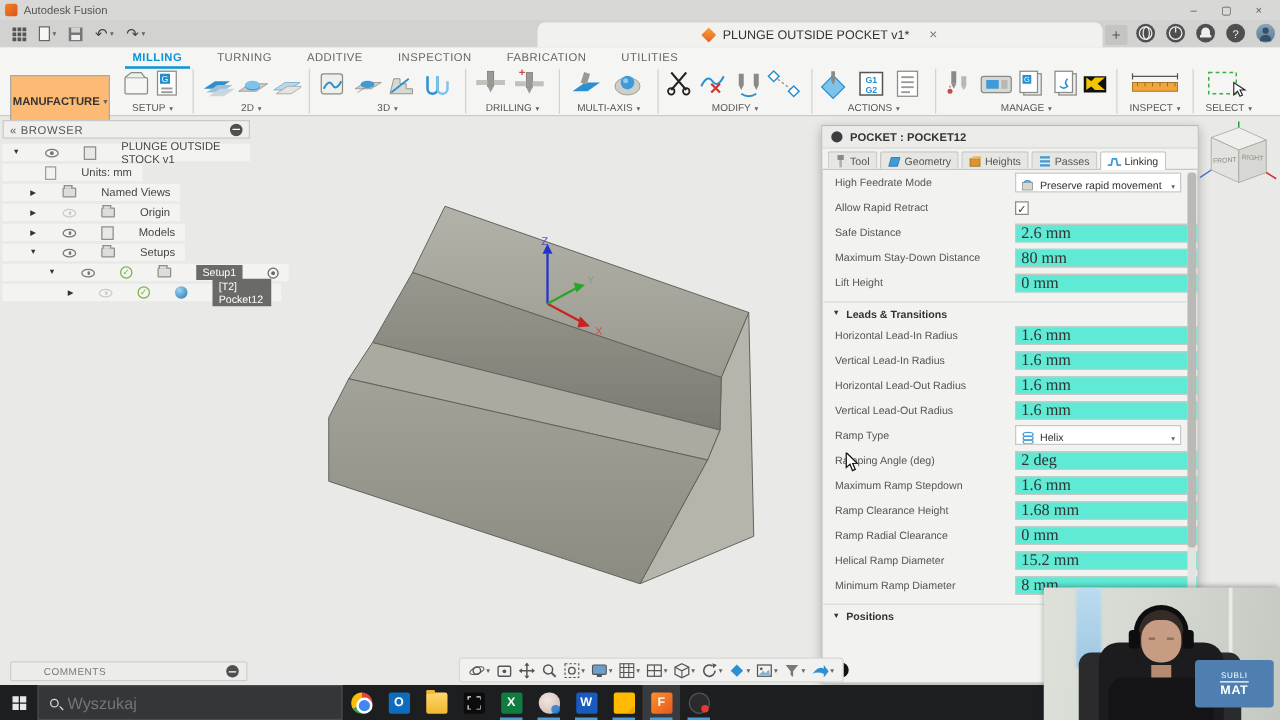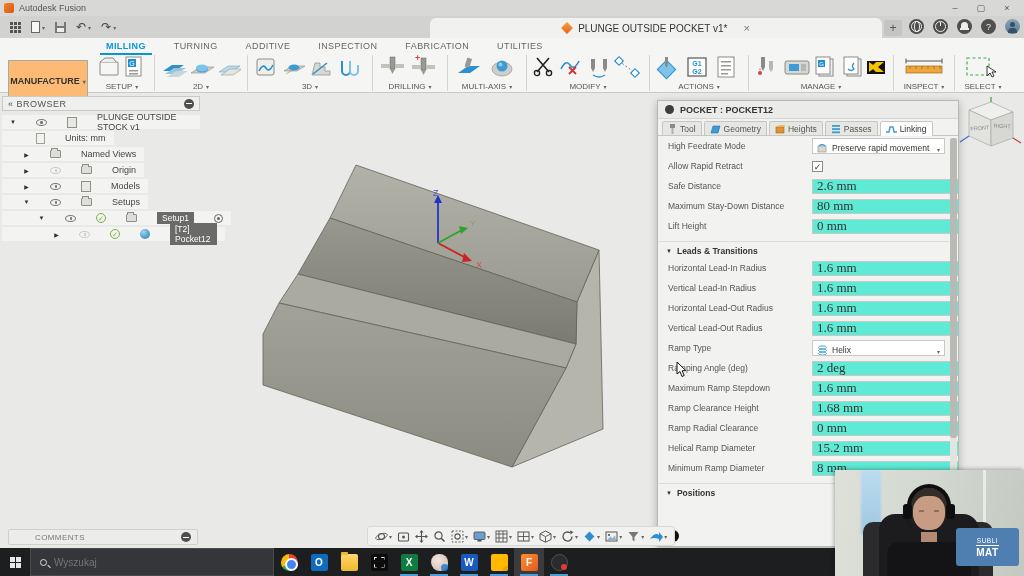"Wyszukaj" .searchbox input { font-size: 10px -> 13px }
